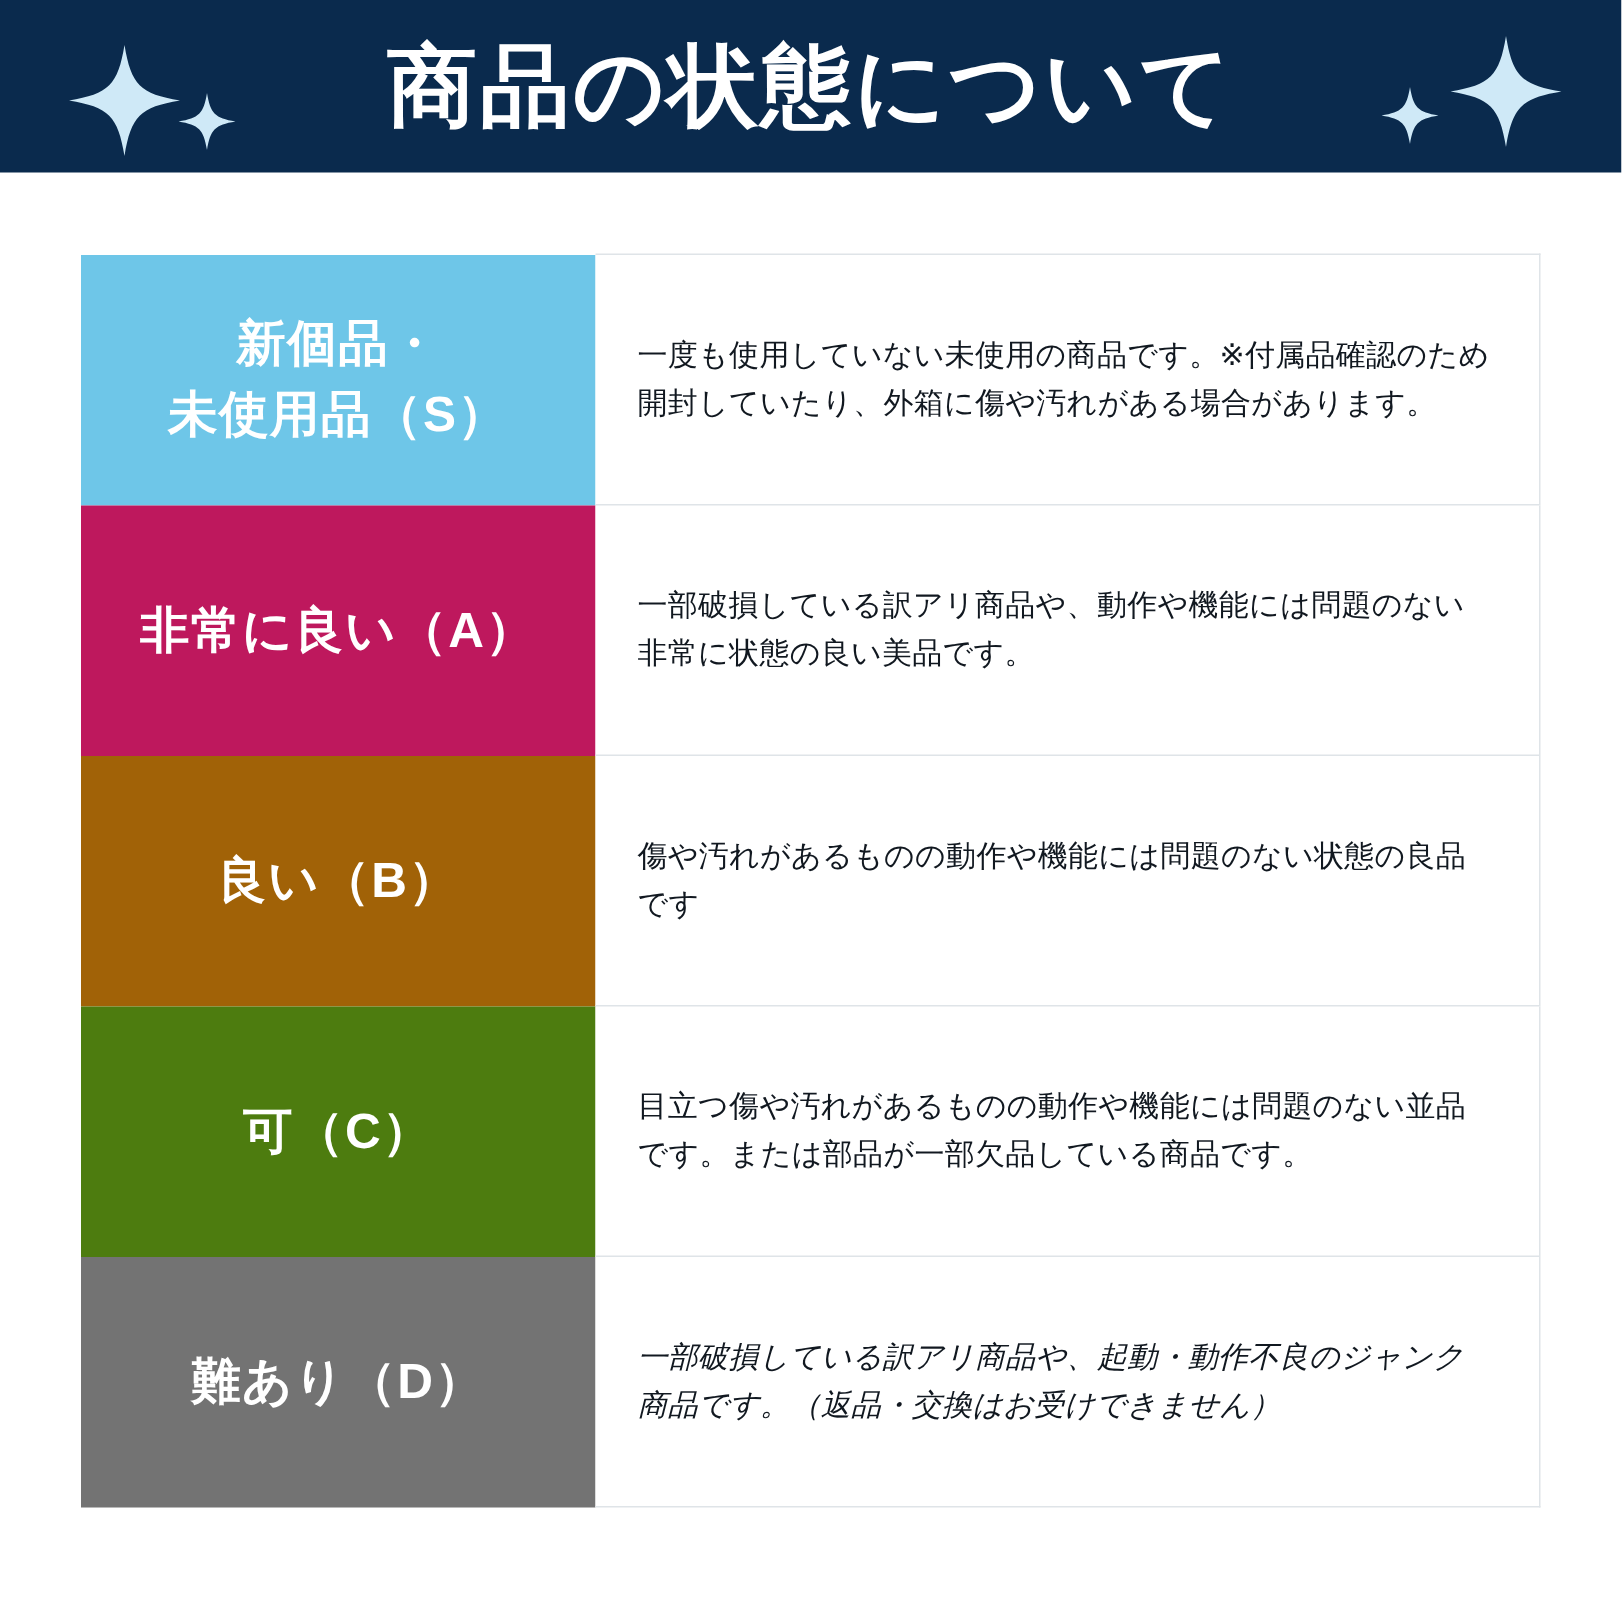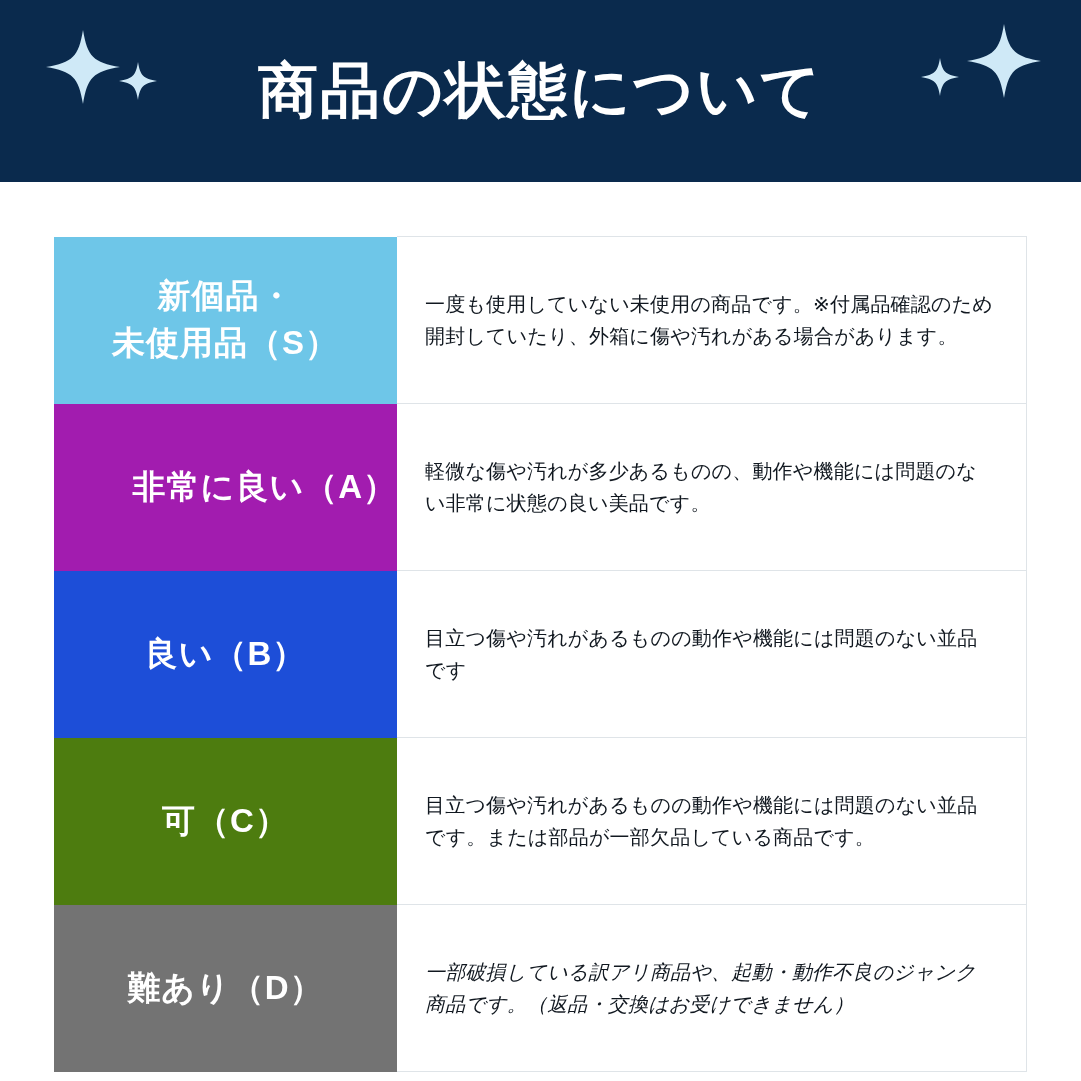"商品の状態について" .header { height: 182px -> 115px }
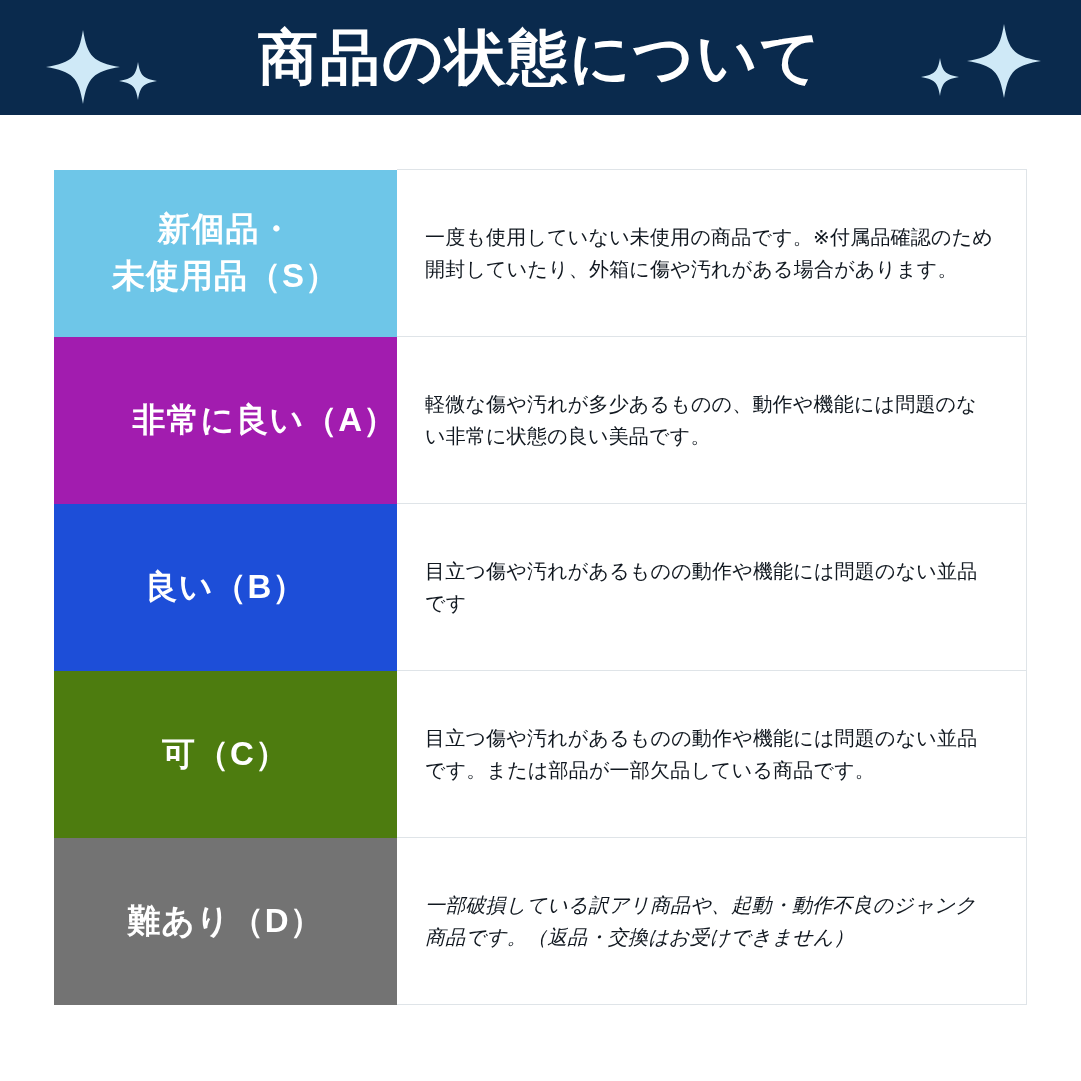"非常に良い（A）" .r-a .grade-cell { background: #a21caf -> #be185d; text-align: right -> none }
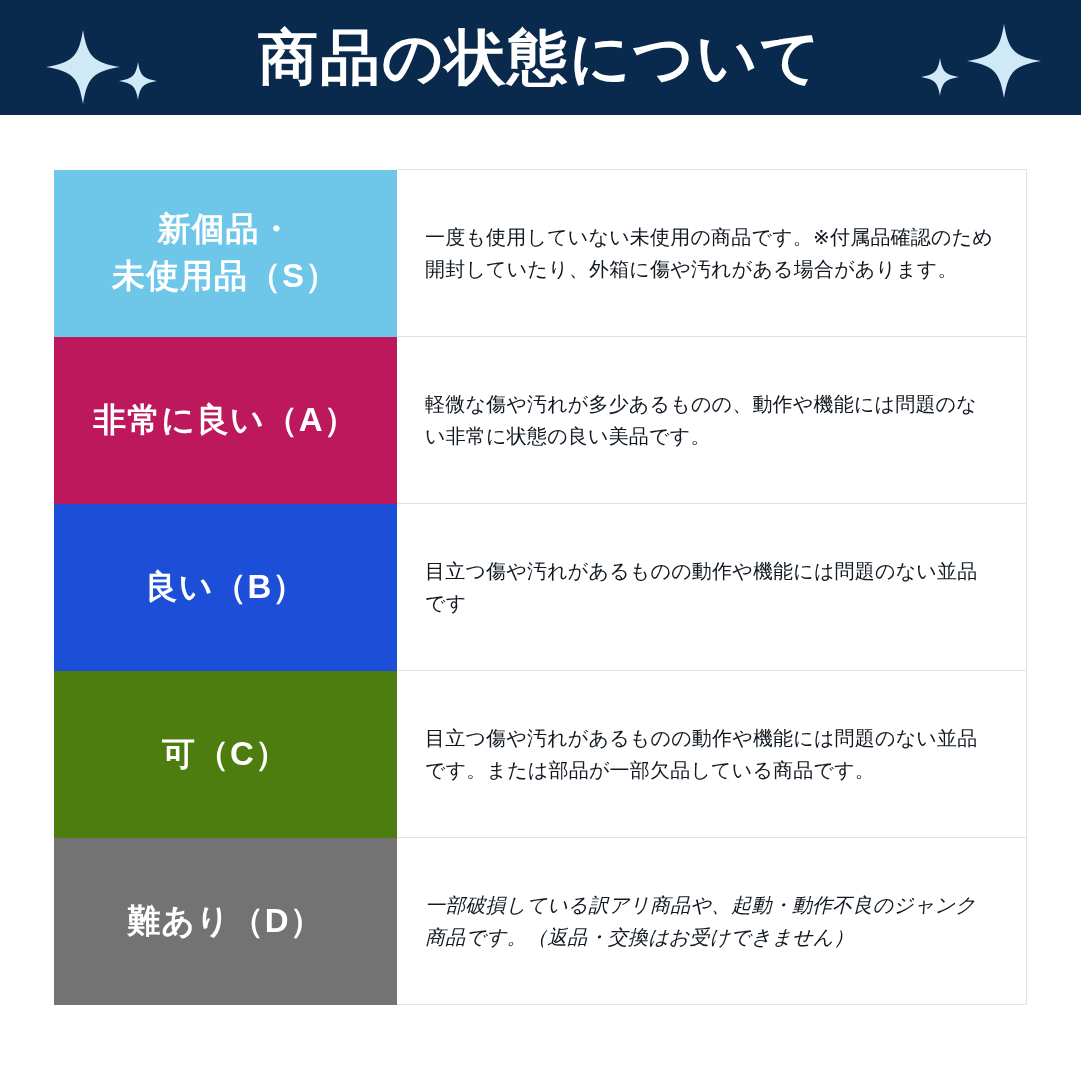"軽微な傷や汚れが多少あるものの、動作や機能には問題のない非常に状態の良い美品です" td.desc-cell { text: 軽微な傷や汚れが多少あるものの -> 一部破損している訳アリ商品や }
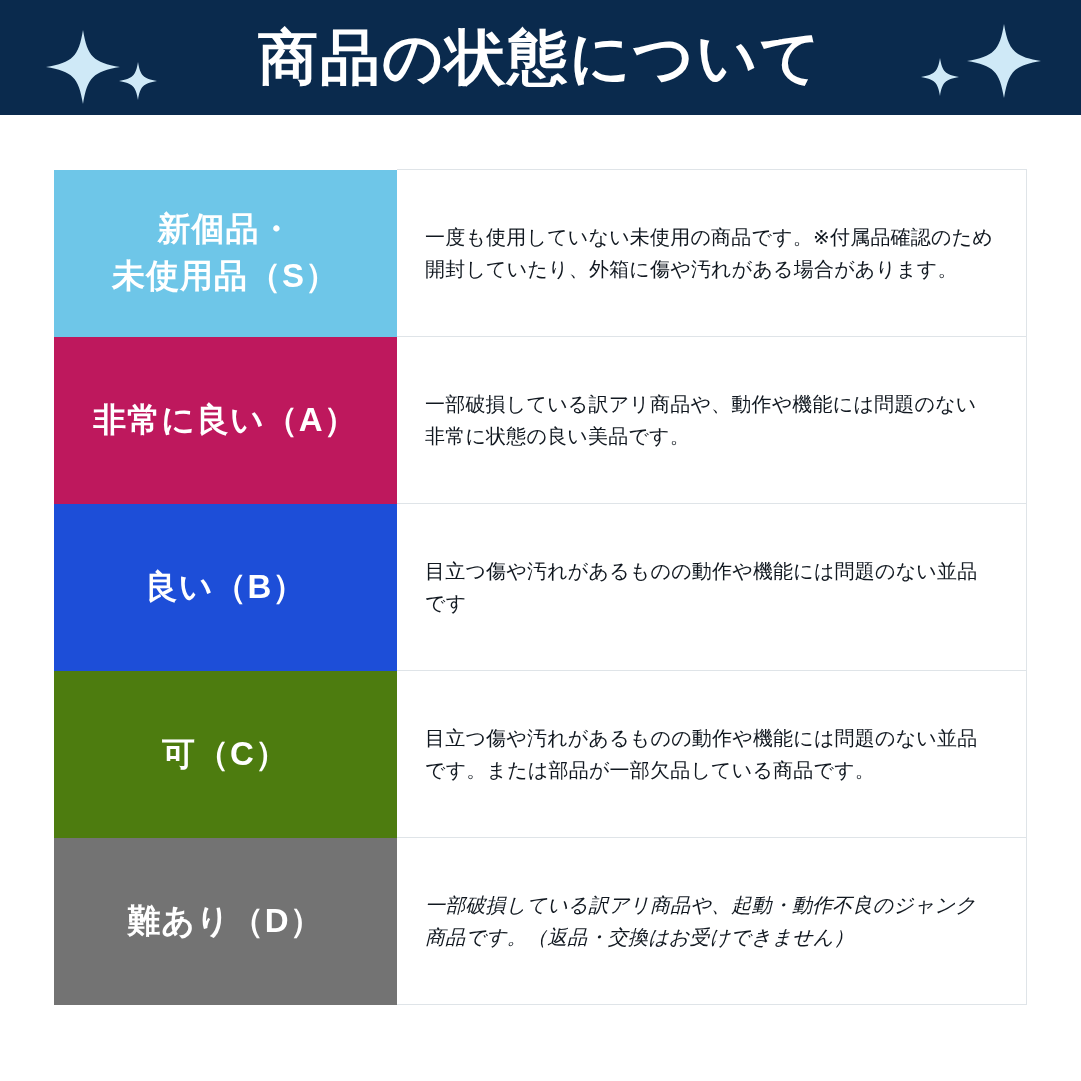"良い（B）" .r-b .grade-cell { background: #1d4ed8 -> #a16207 }
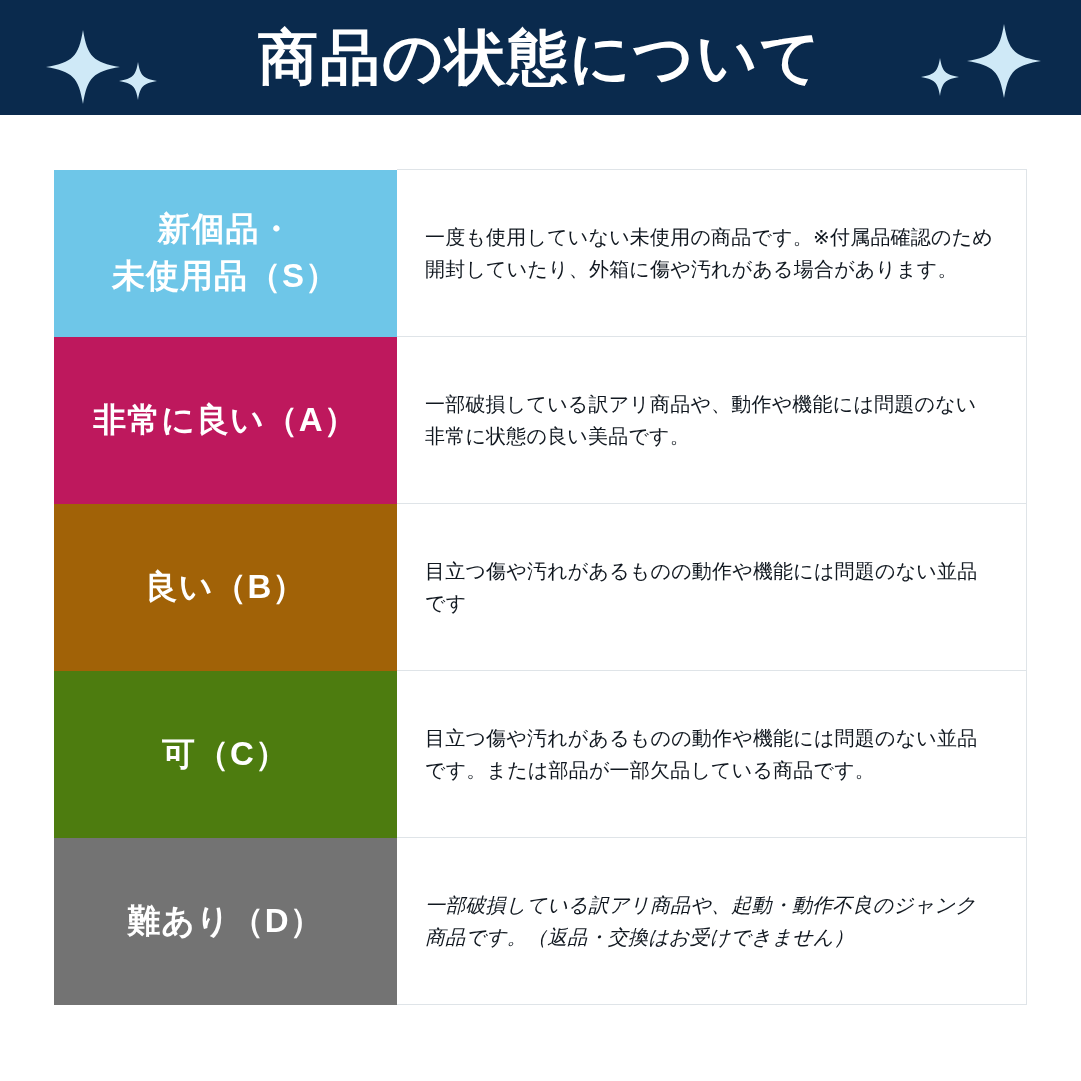"目立つ傷や汚れがあるものの動作や機能には問題のない並品です" td.desc-cell { text: 目立つ傷や汚れがあるものの動作や機能には問題のない並 -> 傷や汚れがあるものの動作や機能には問題のない状態の良 }
